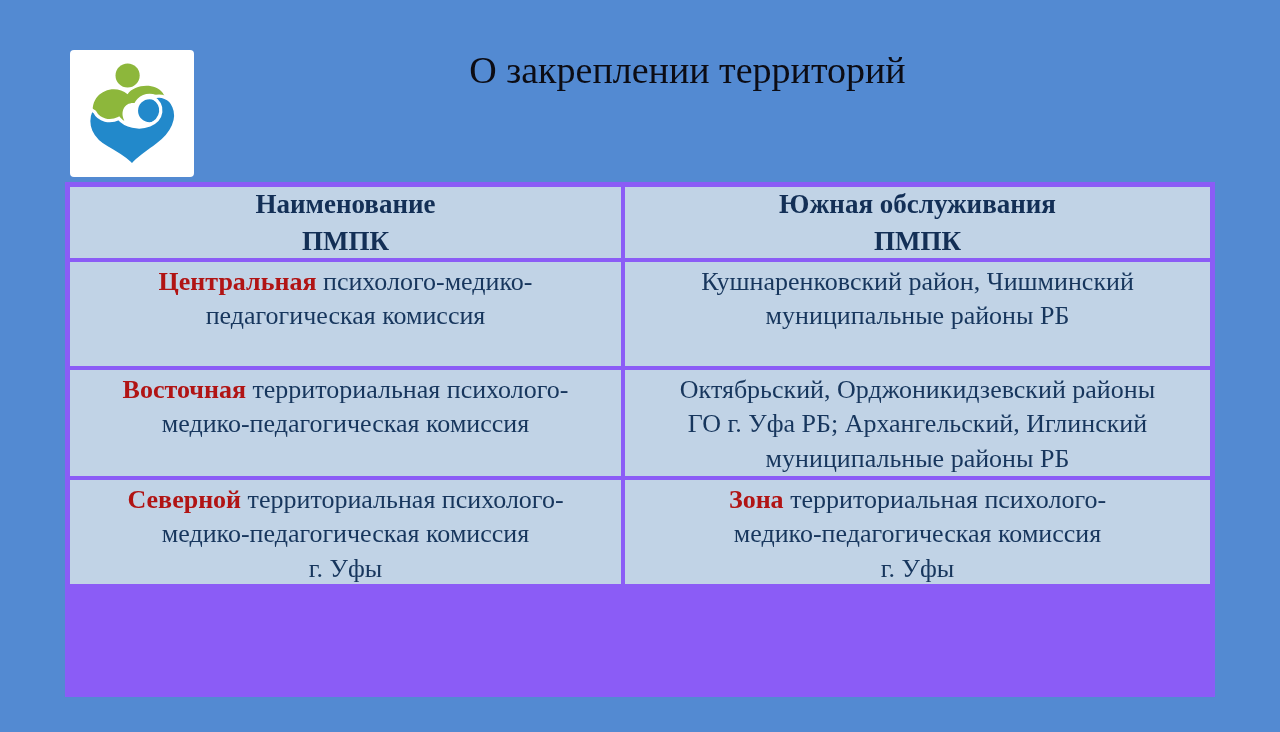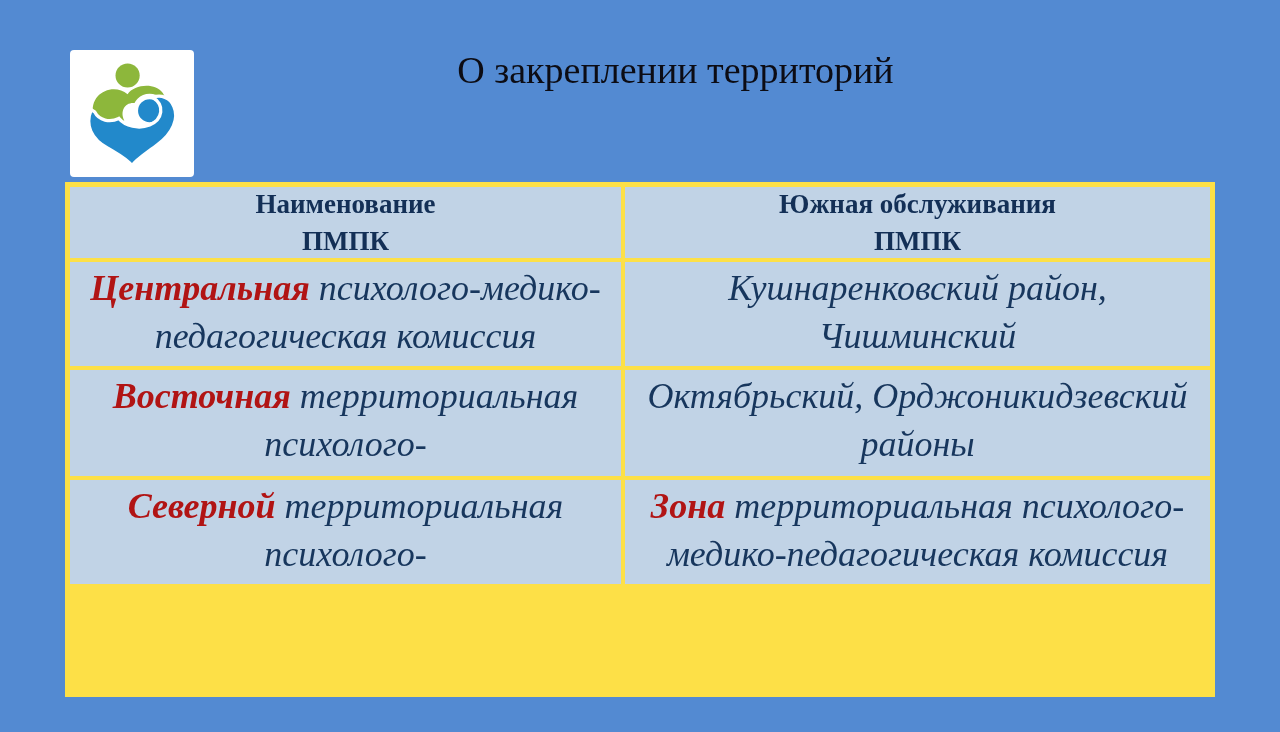"О закреплении территорий" .title-block { left: 188px -> 200px }
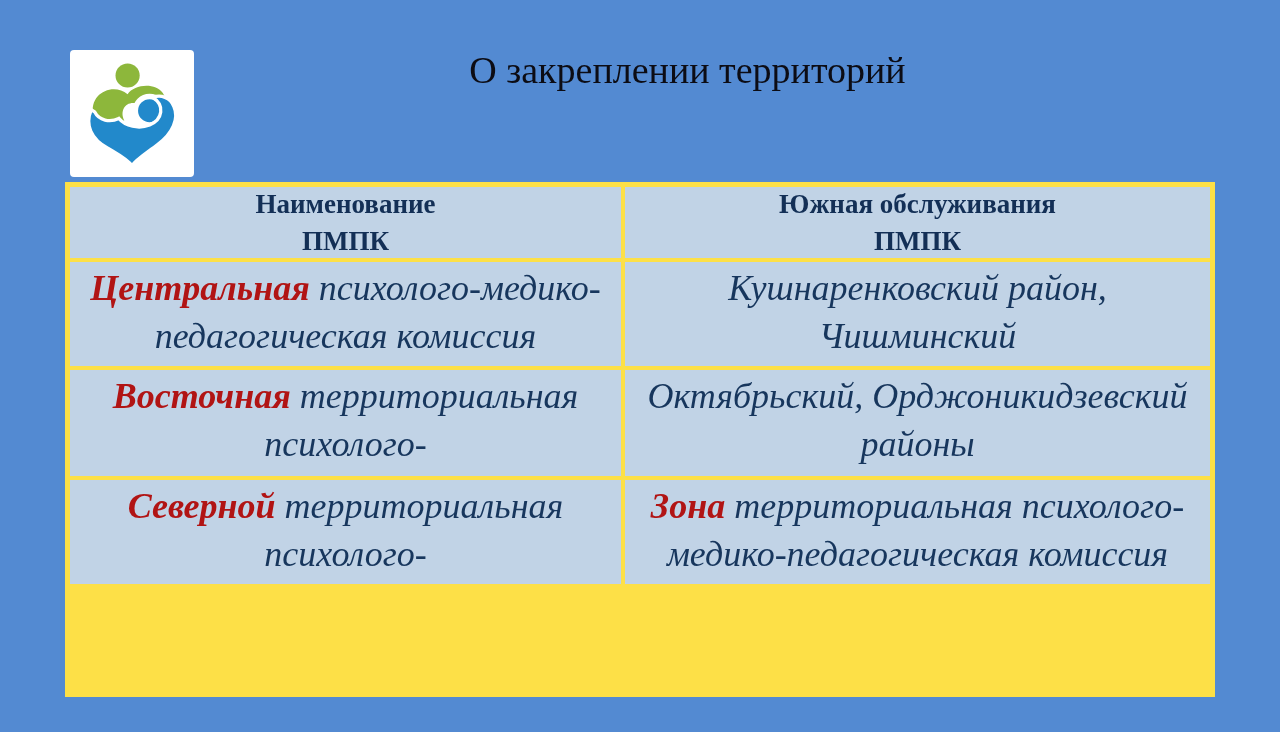"Наименование" .pmpk-table { background: #fde047 -> #8b5cf6 }
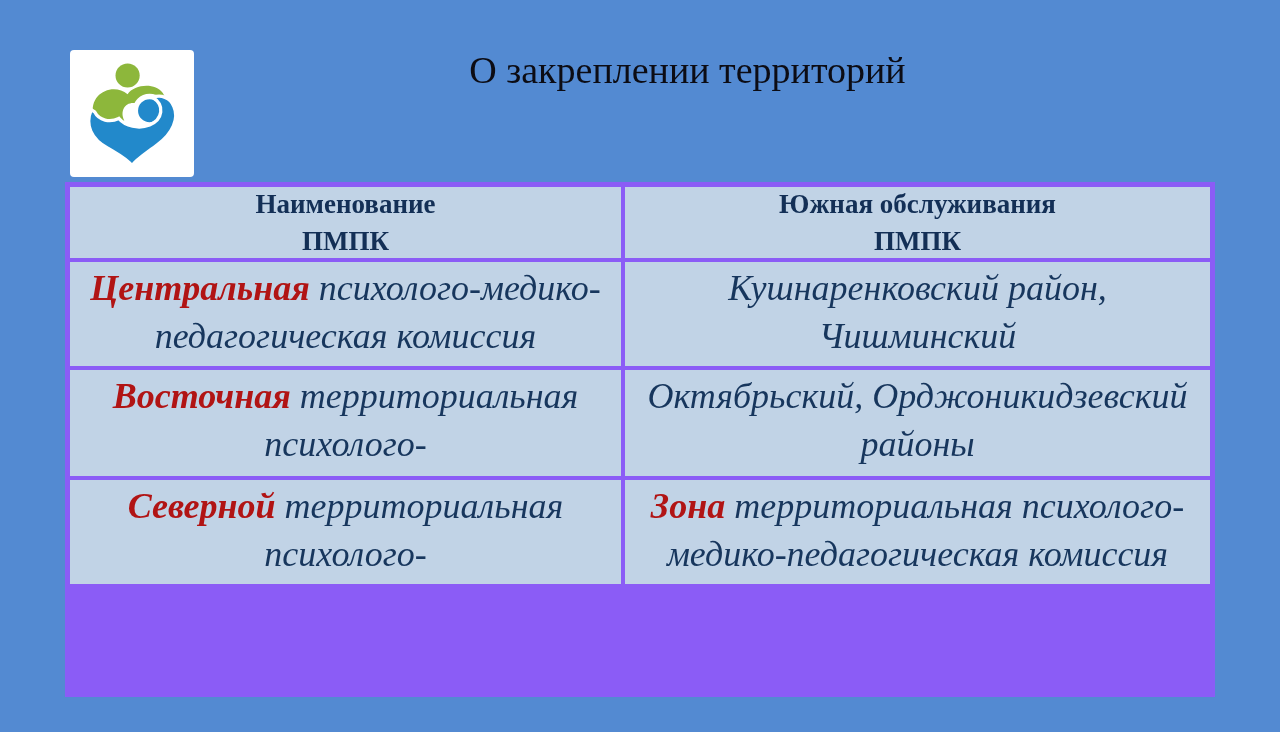"Центральная психолого-медико-" .cell.body { font-size: 36px -> 26px; font-style: italic -> none }
